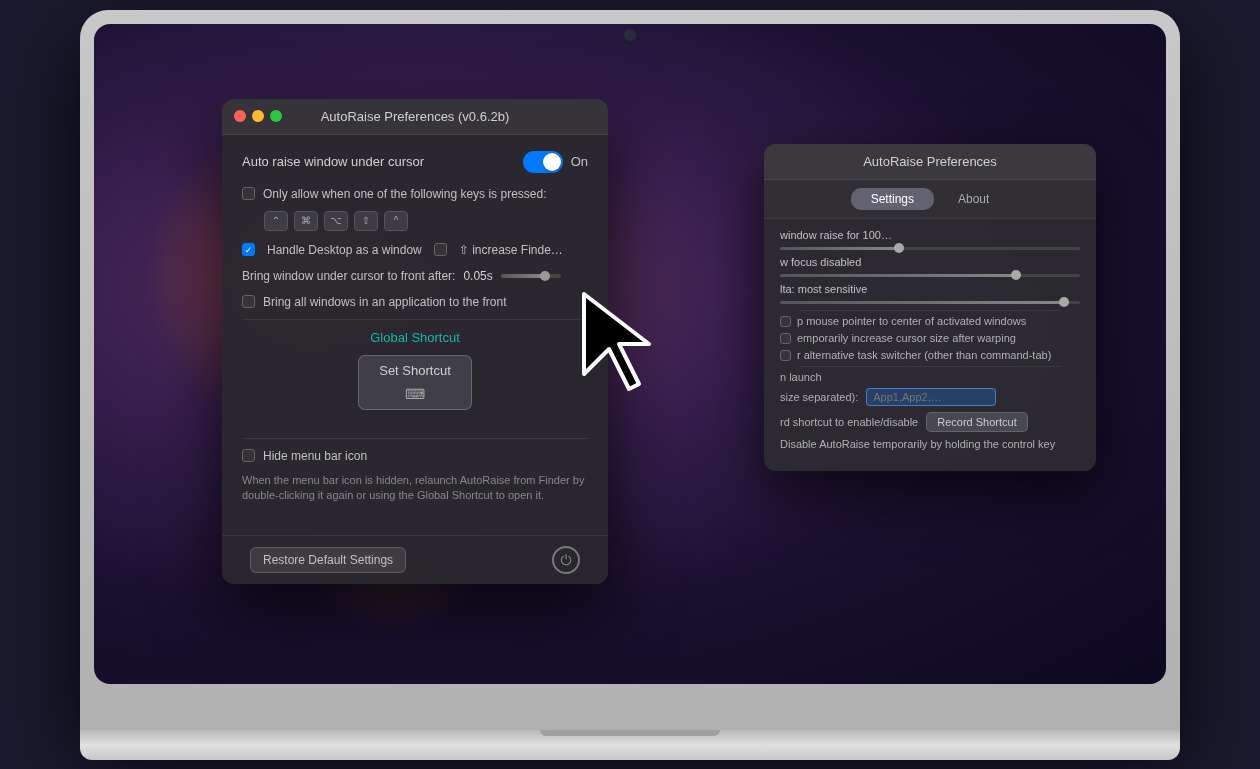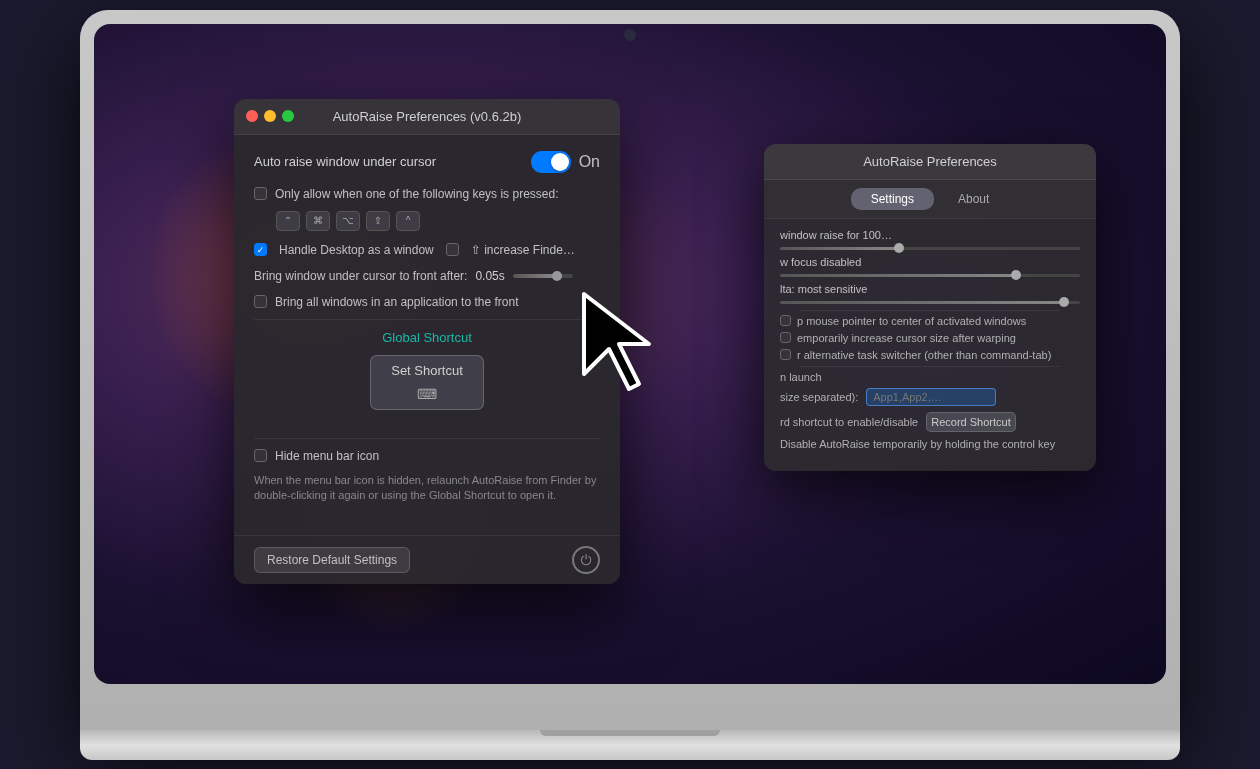"AutoRaise Preferences (v0.6.2b)" .window-front { left: 140px -> 128px }
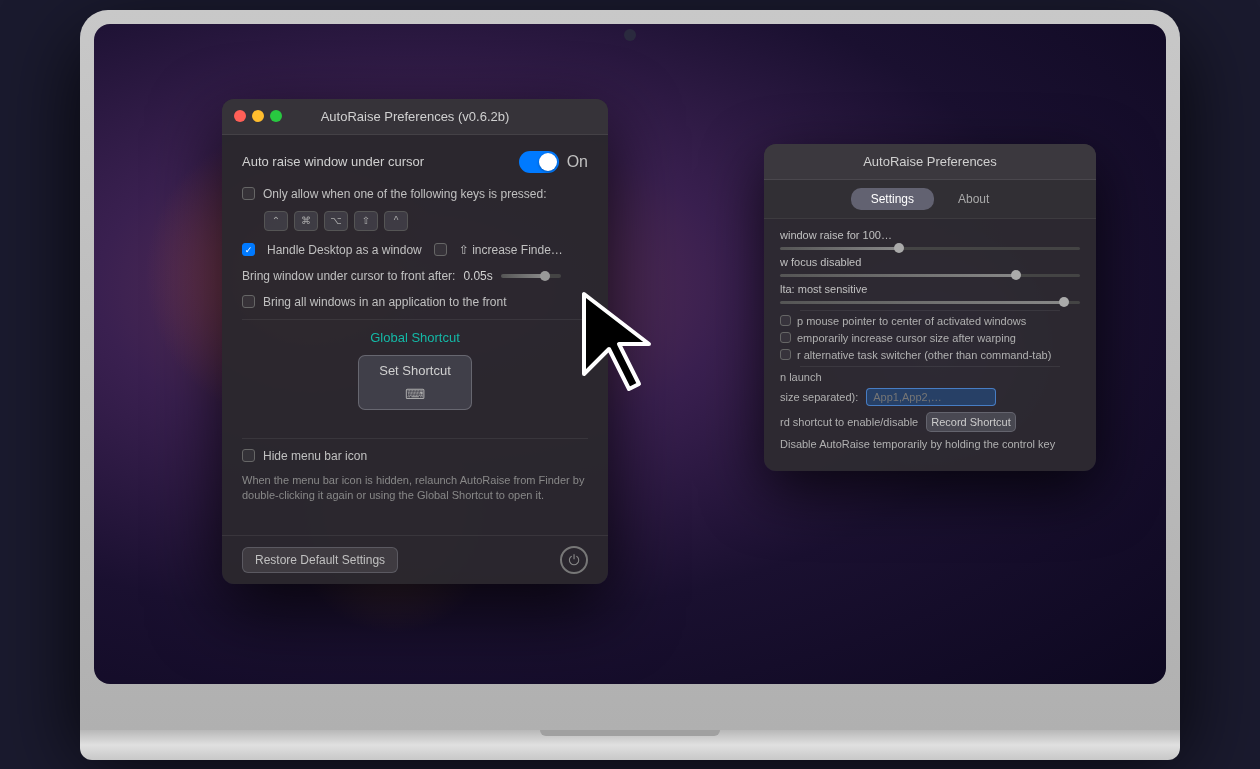"On" .toggle-label { font-size: 16px -> 13px }
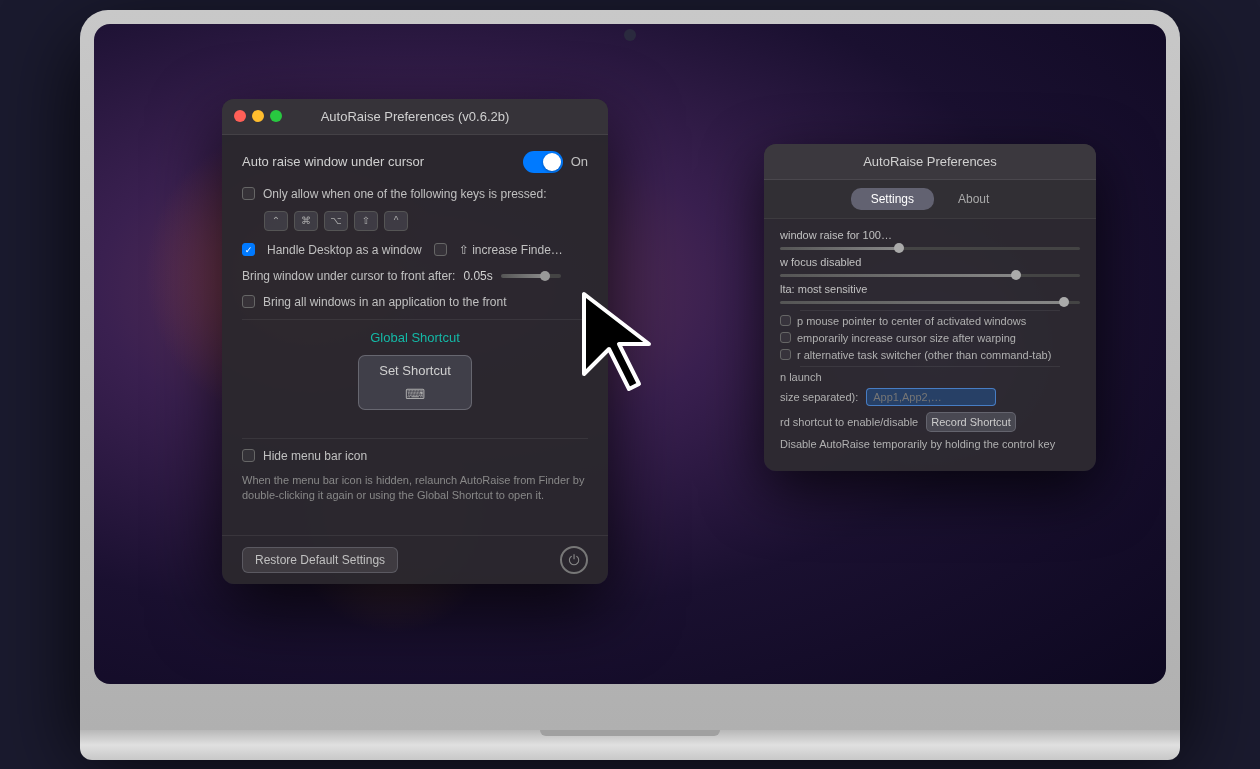"p mouse pointer to center" .back-checkbox-row { align-items: center -> flex-end }
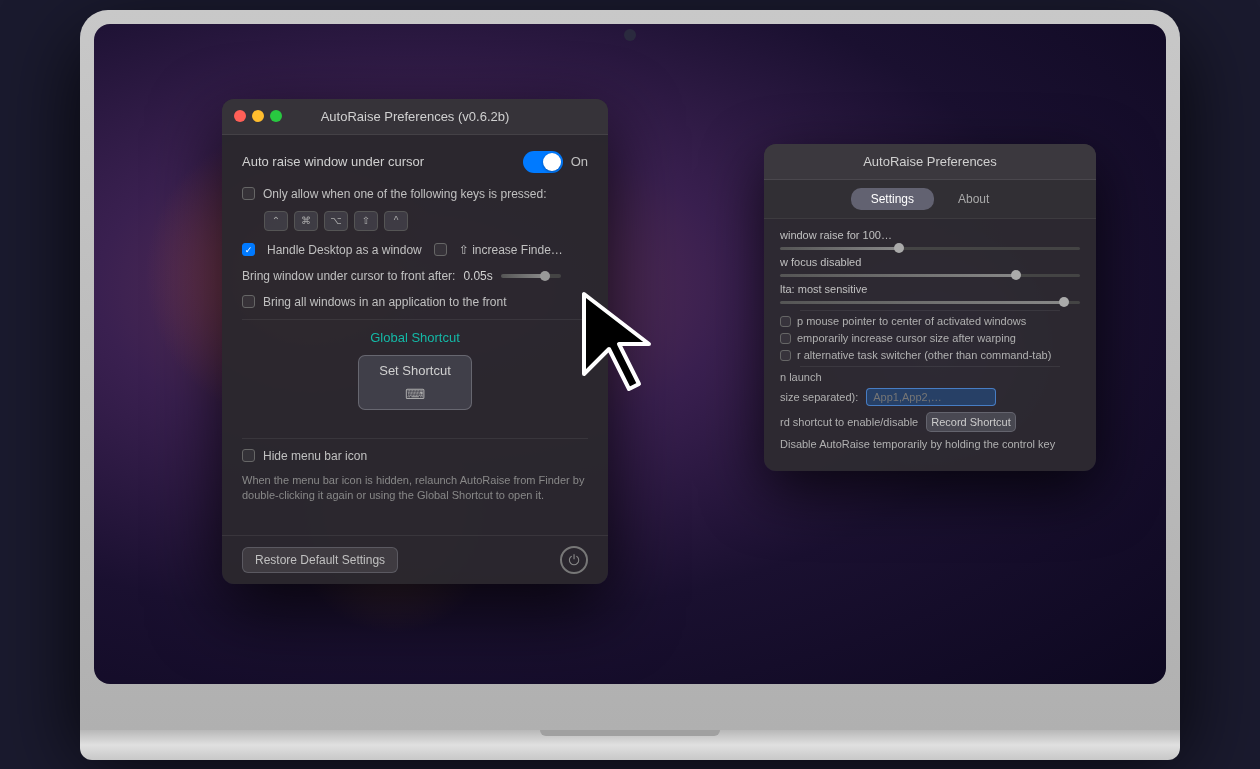"Record Shortcut" .record-shortcut-btn { padding: 3px 4px -> 3px 10px }
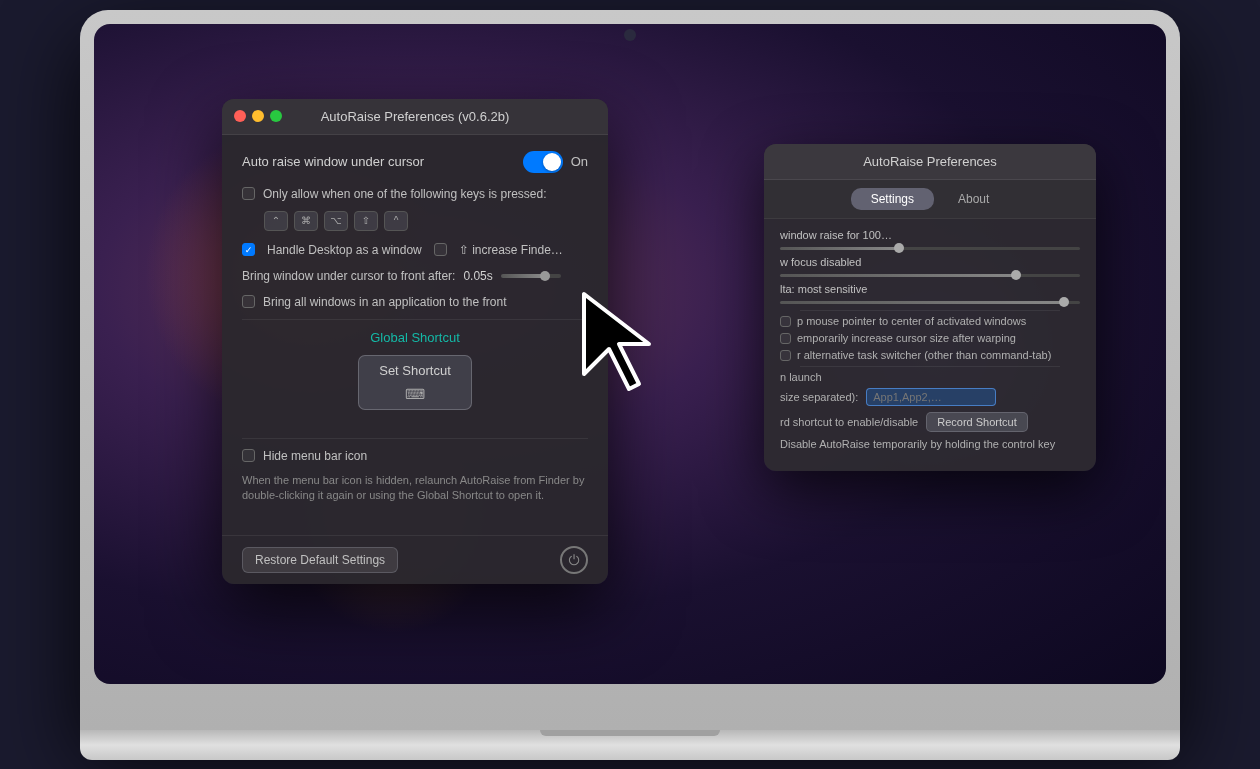"Restore Default Settings" .bottom-bar { padding: 10px 20px -> 10px 28px }
